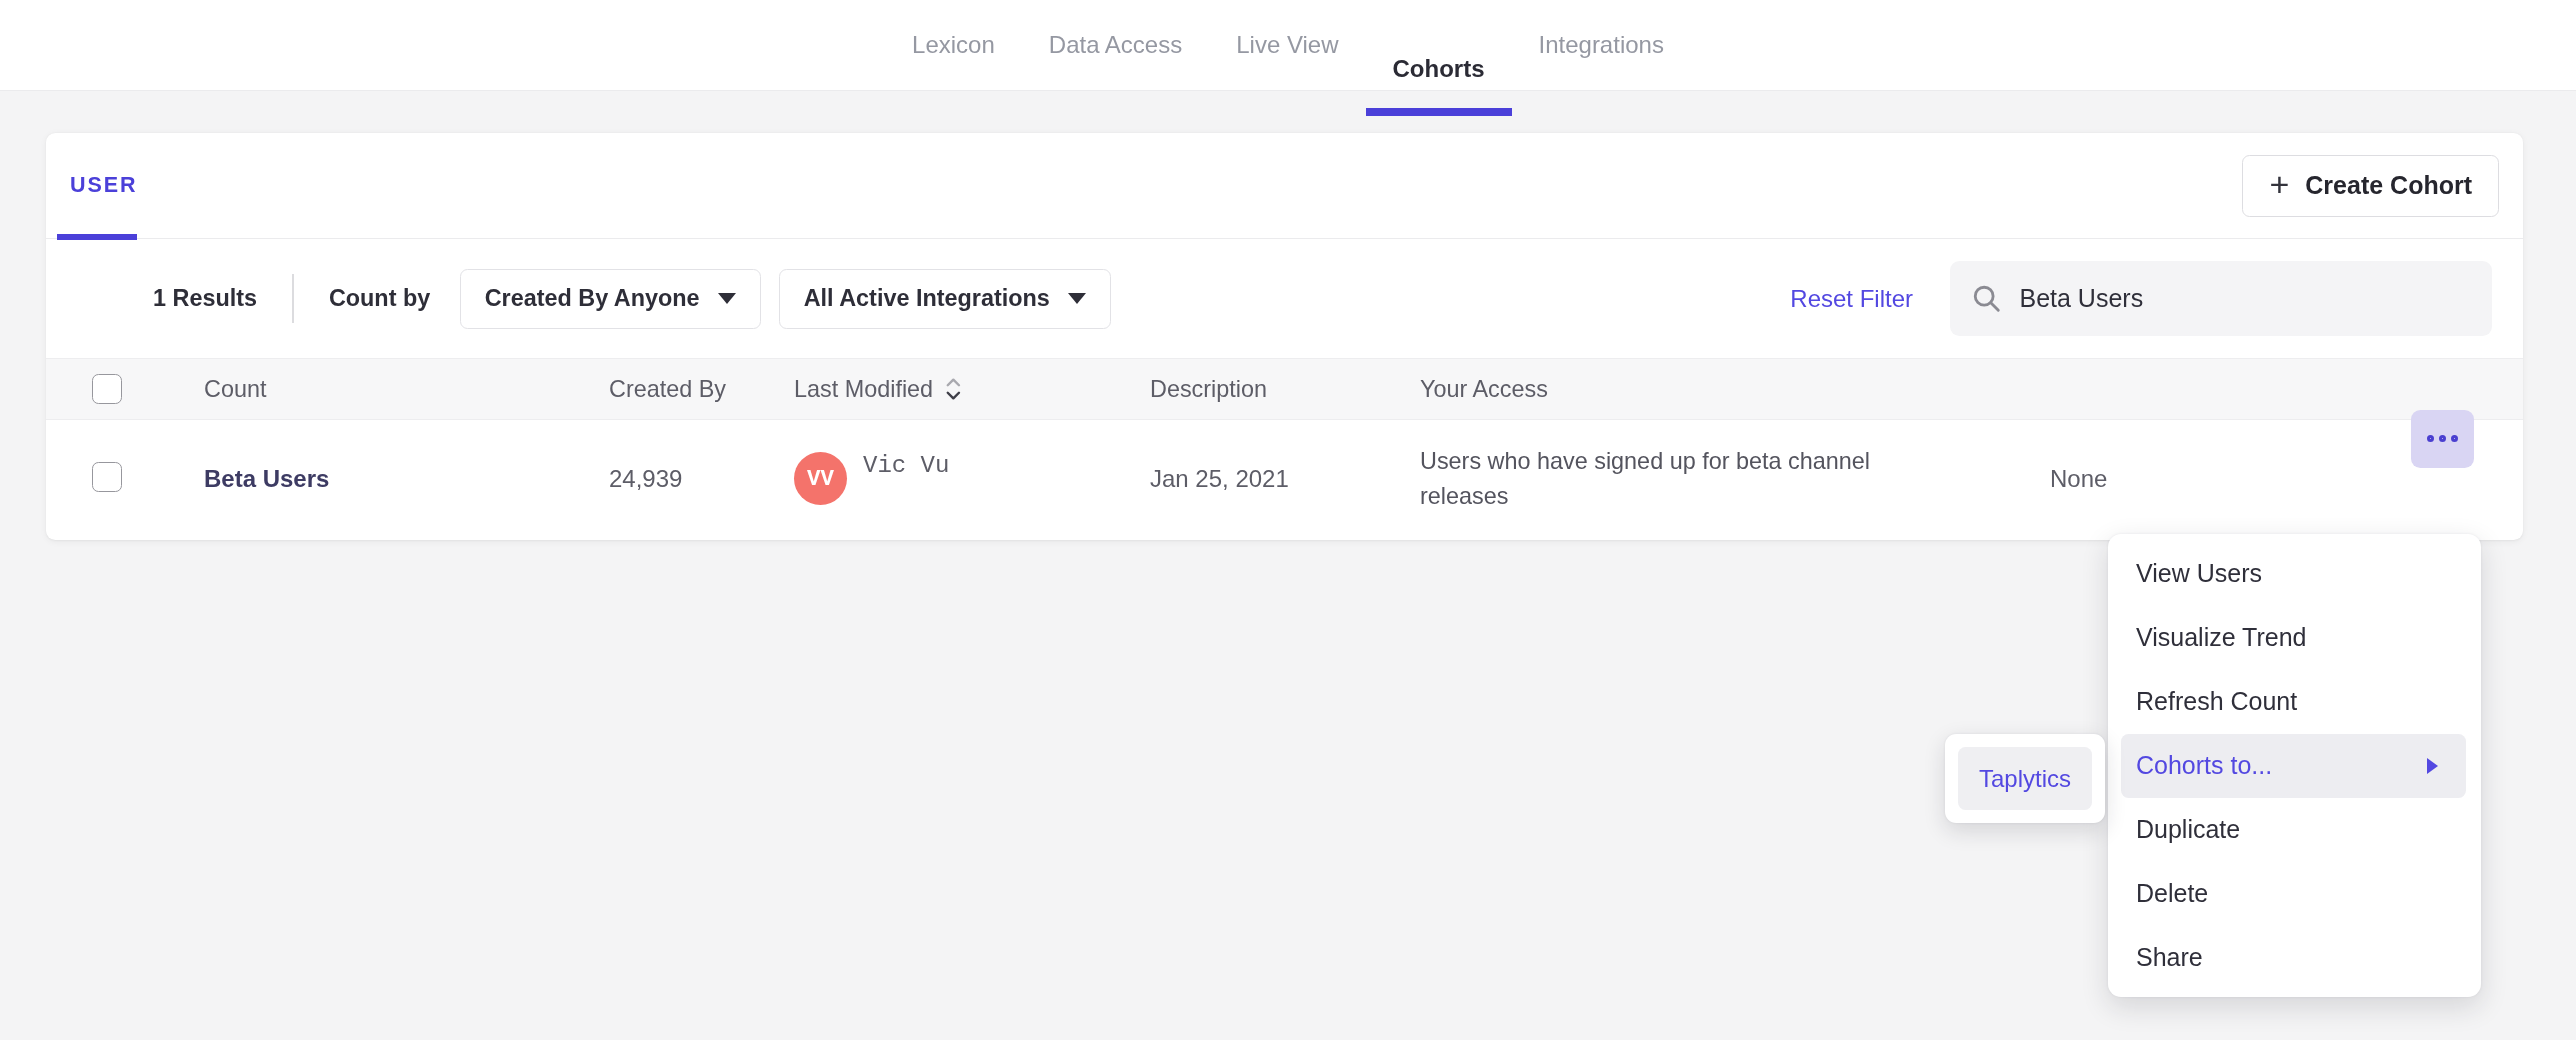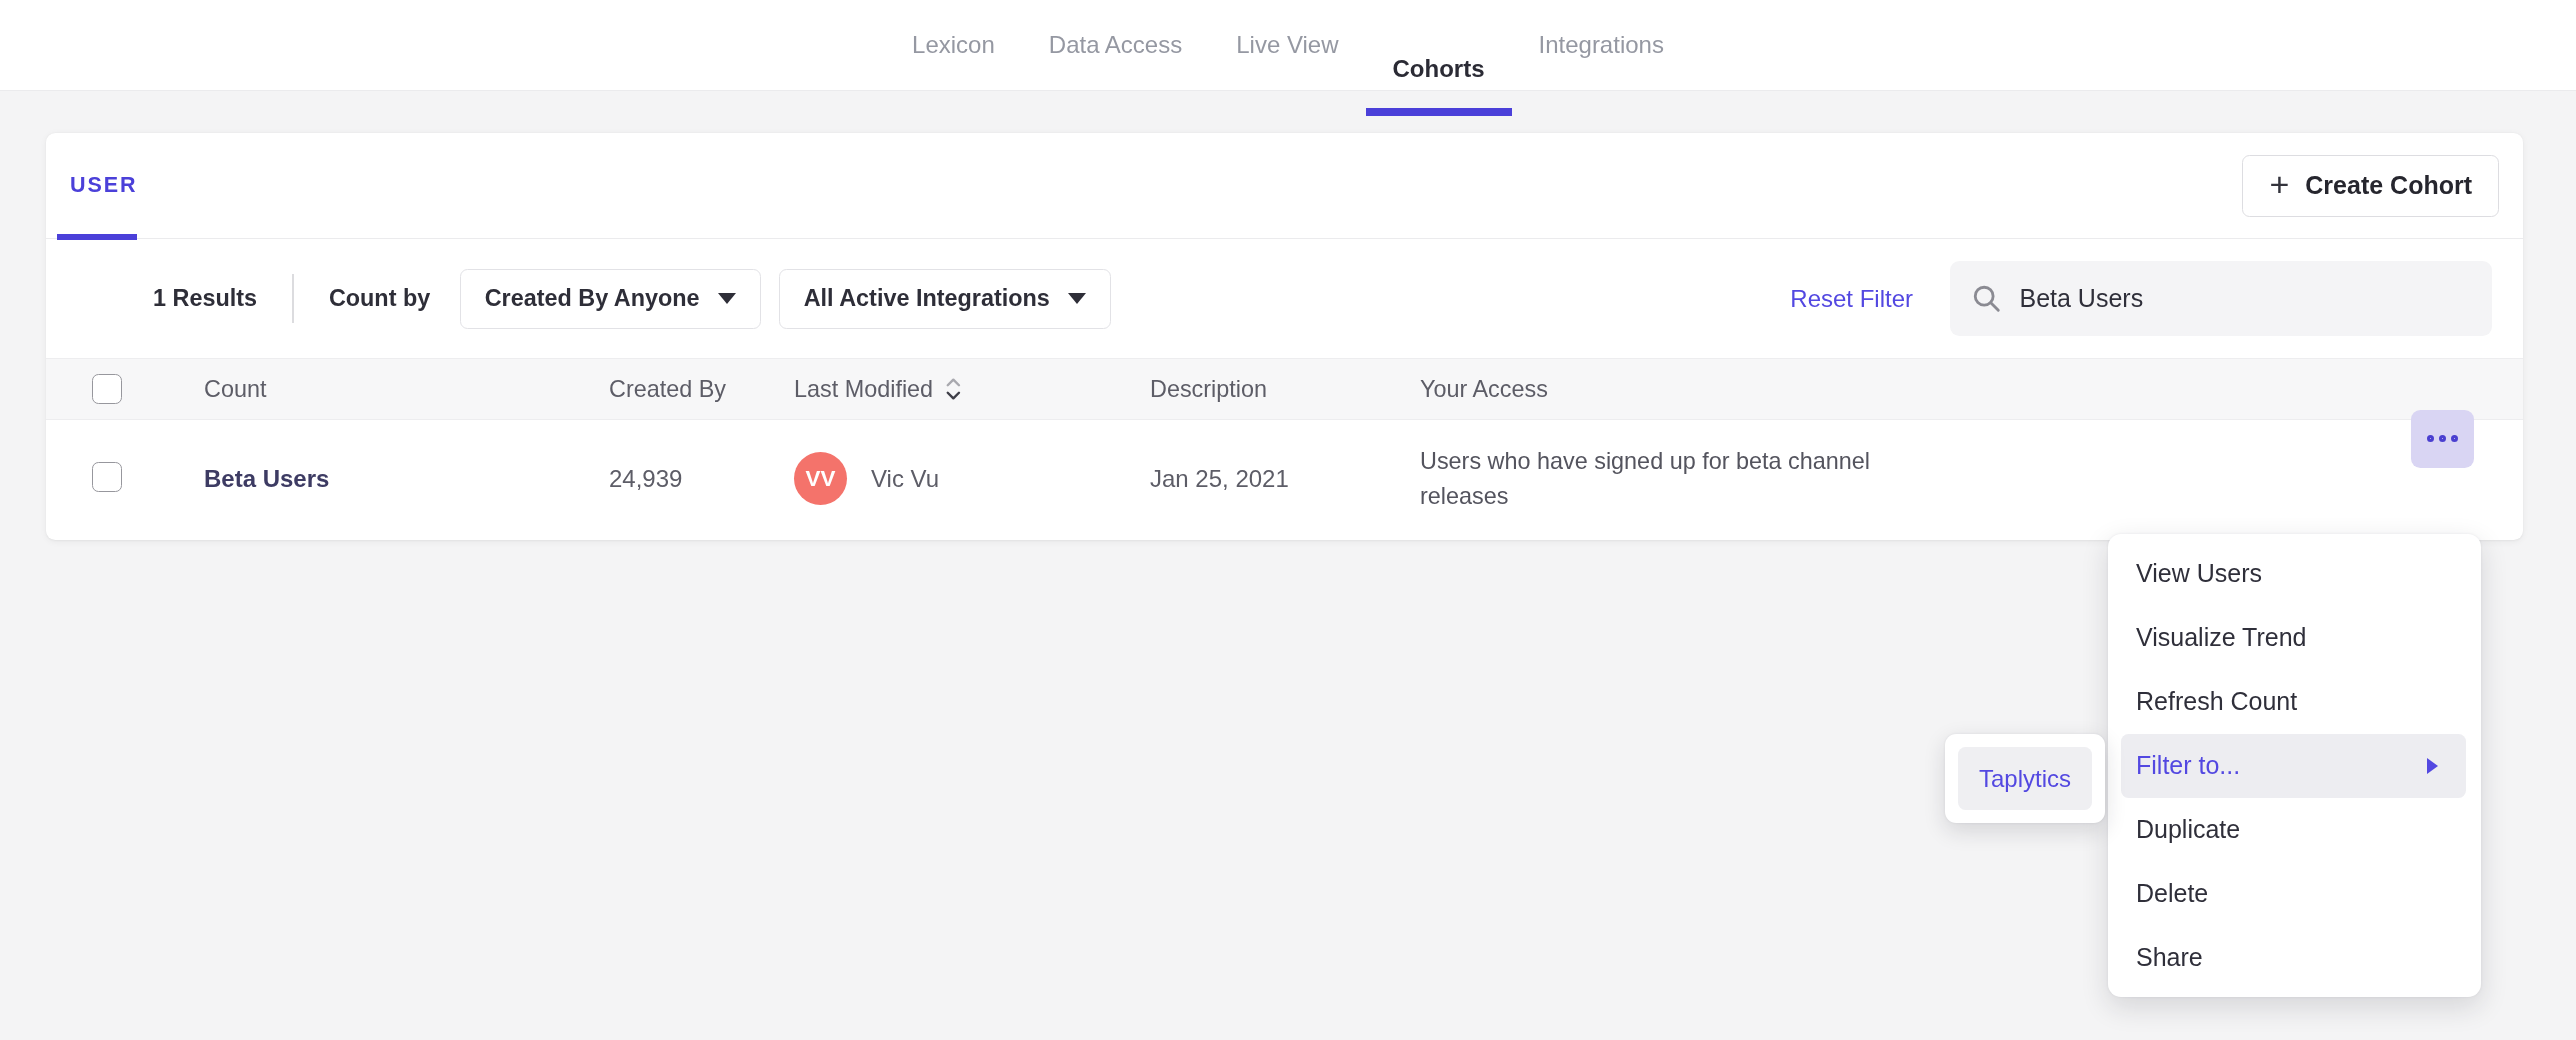"VV" .created-cell { align-items: center -> none; font-family: none -> Liberation Mono, monospace; gap: 24px -> 16px }
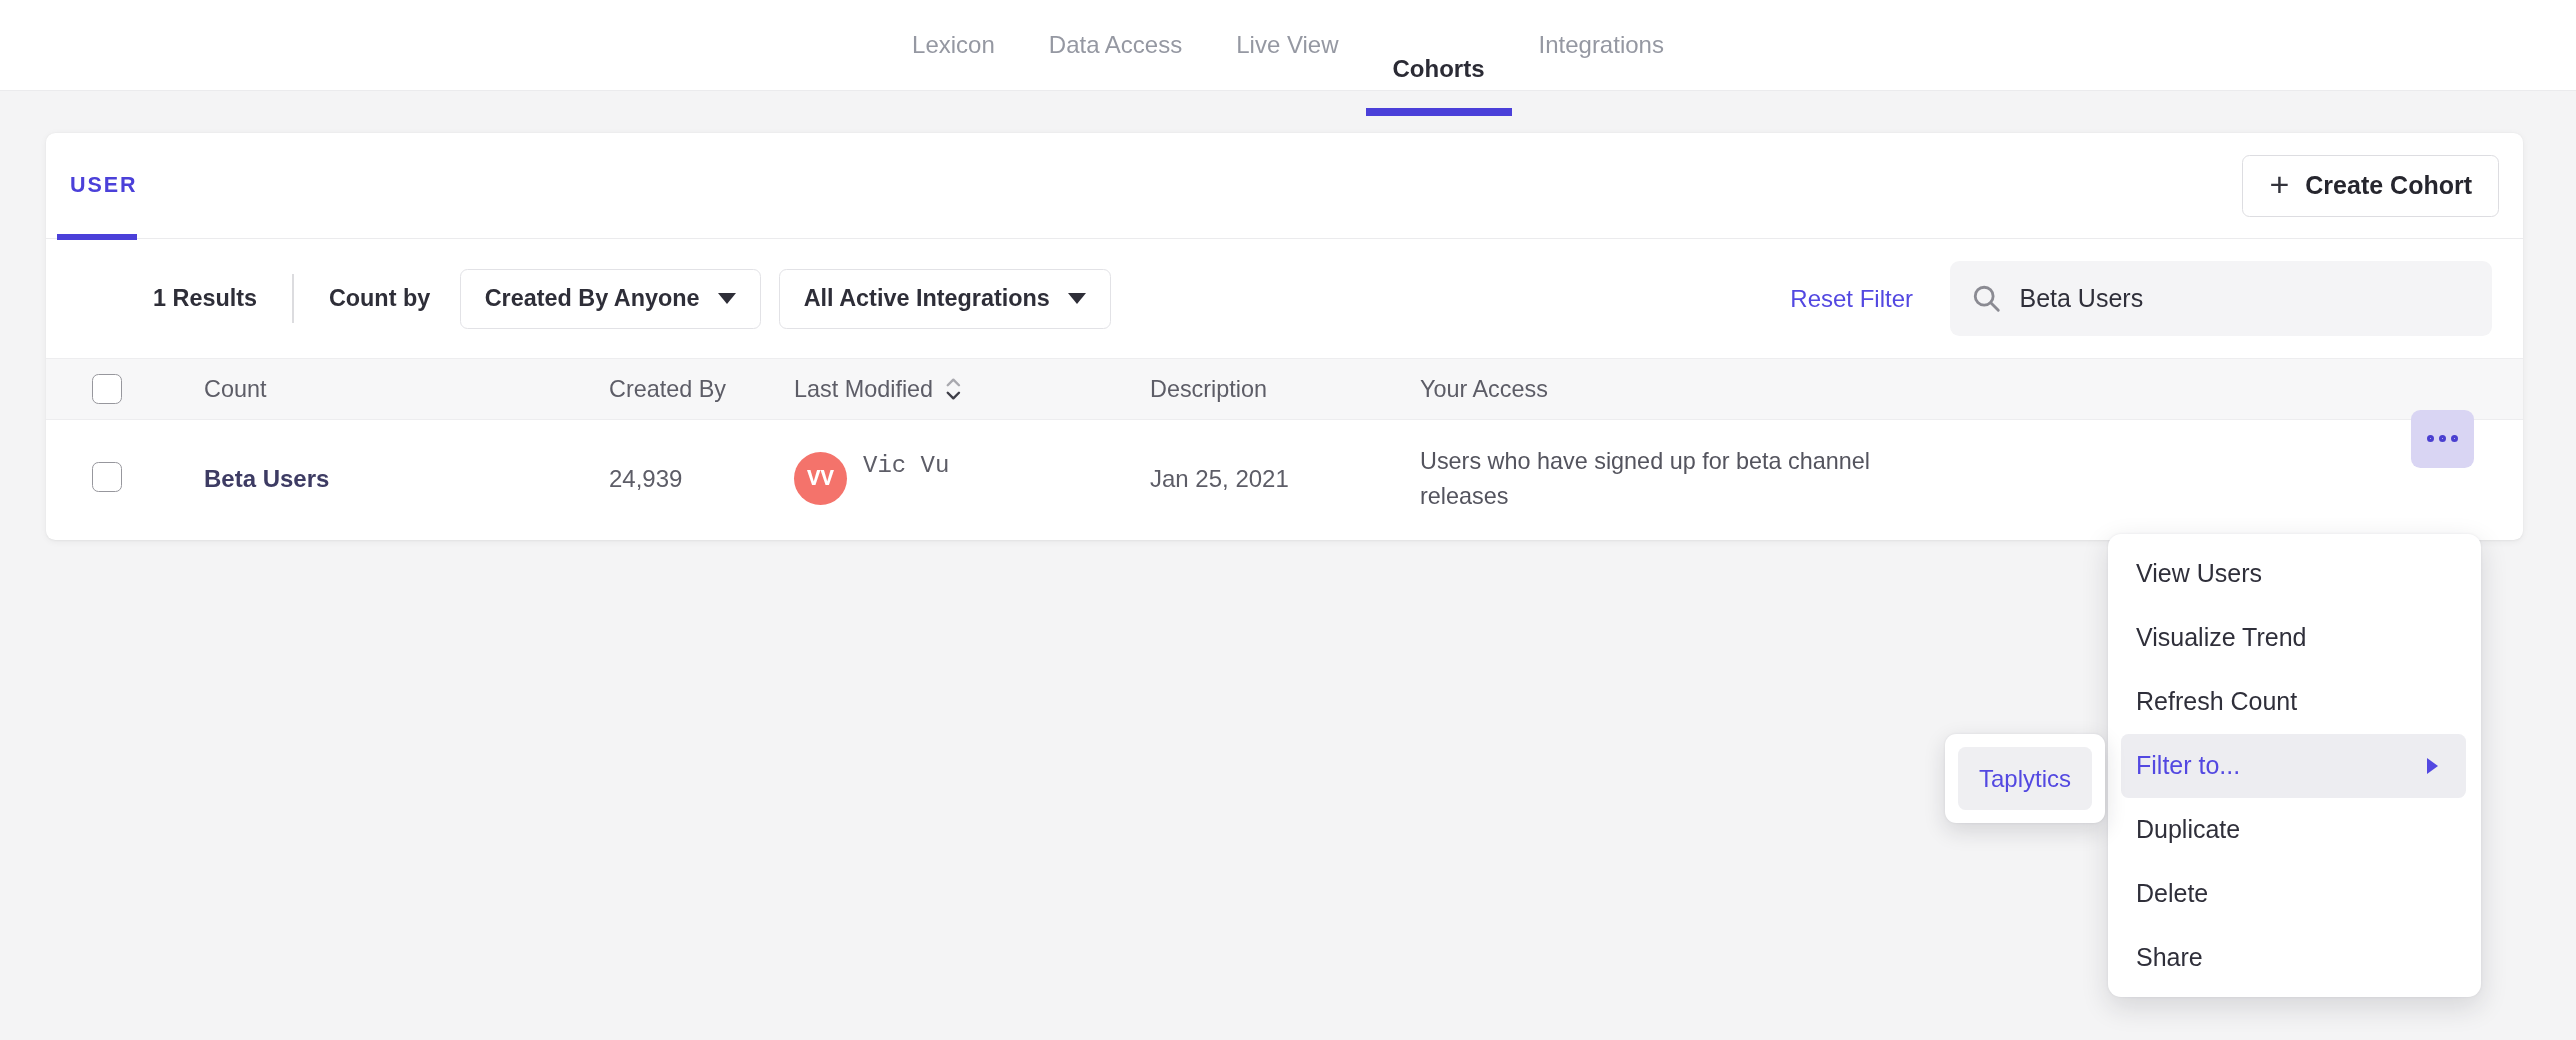"None" div.cell-text { html: none -> <div>None</div> }
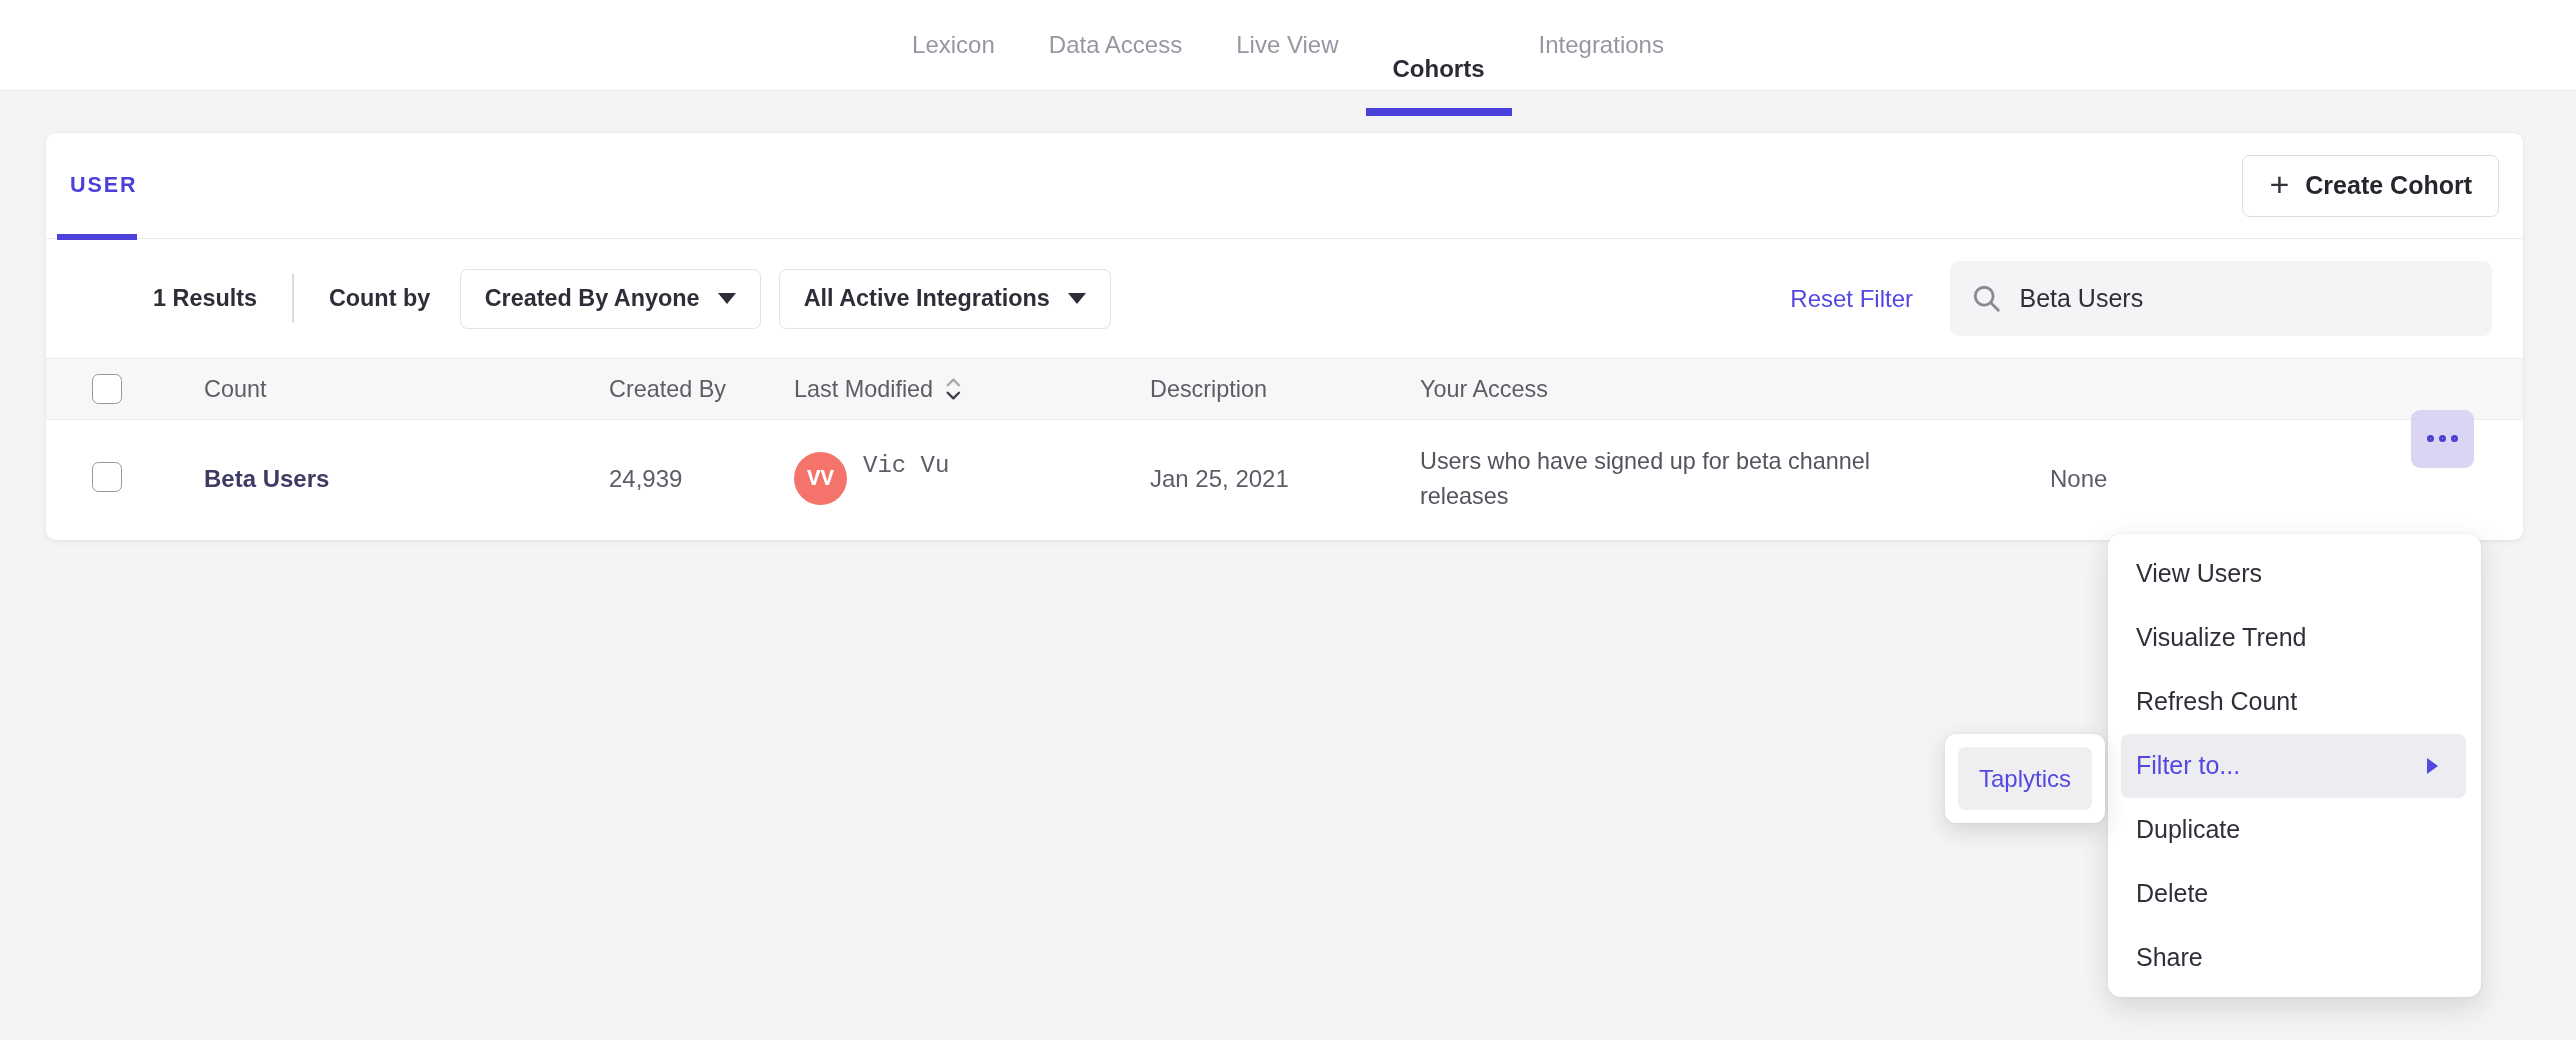"Filter to..." span { text: Filter -> Cohorts }
